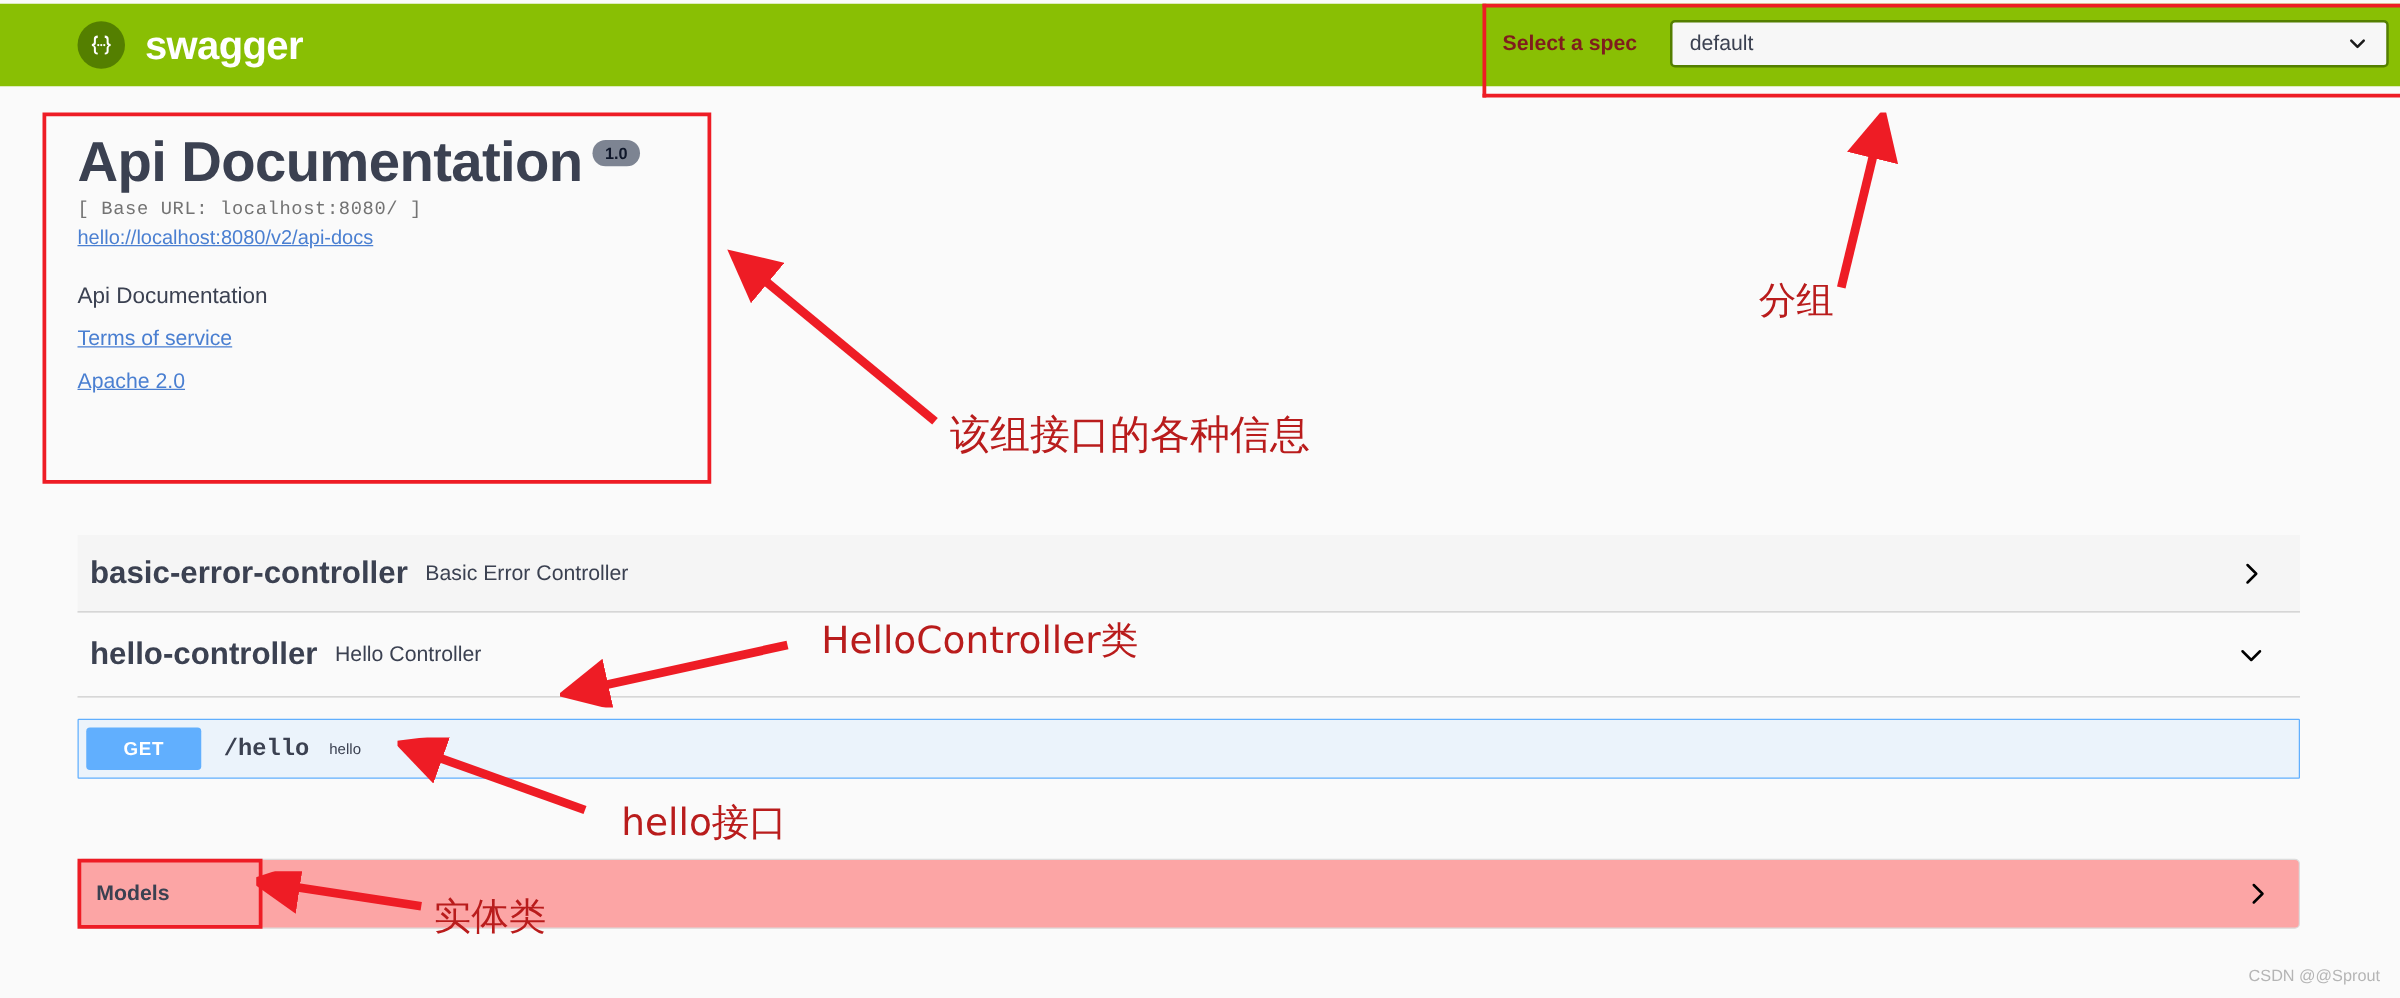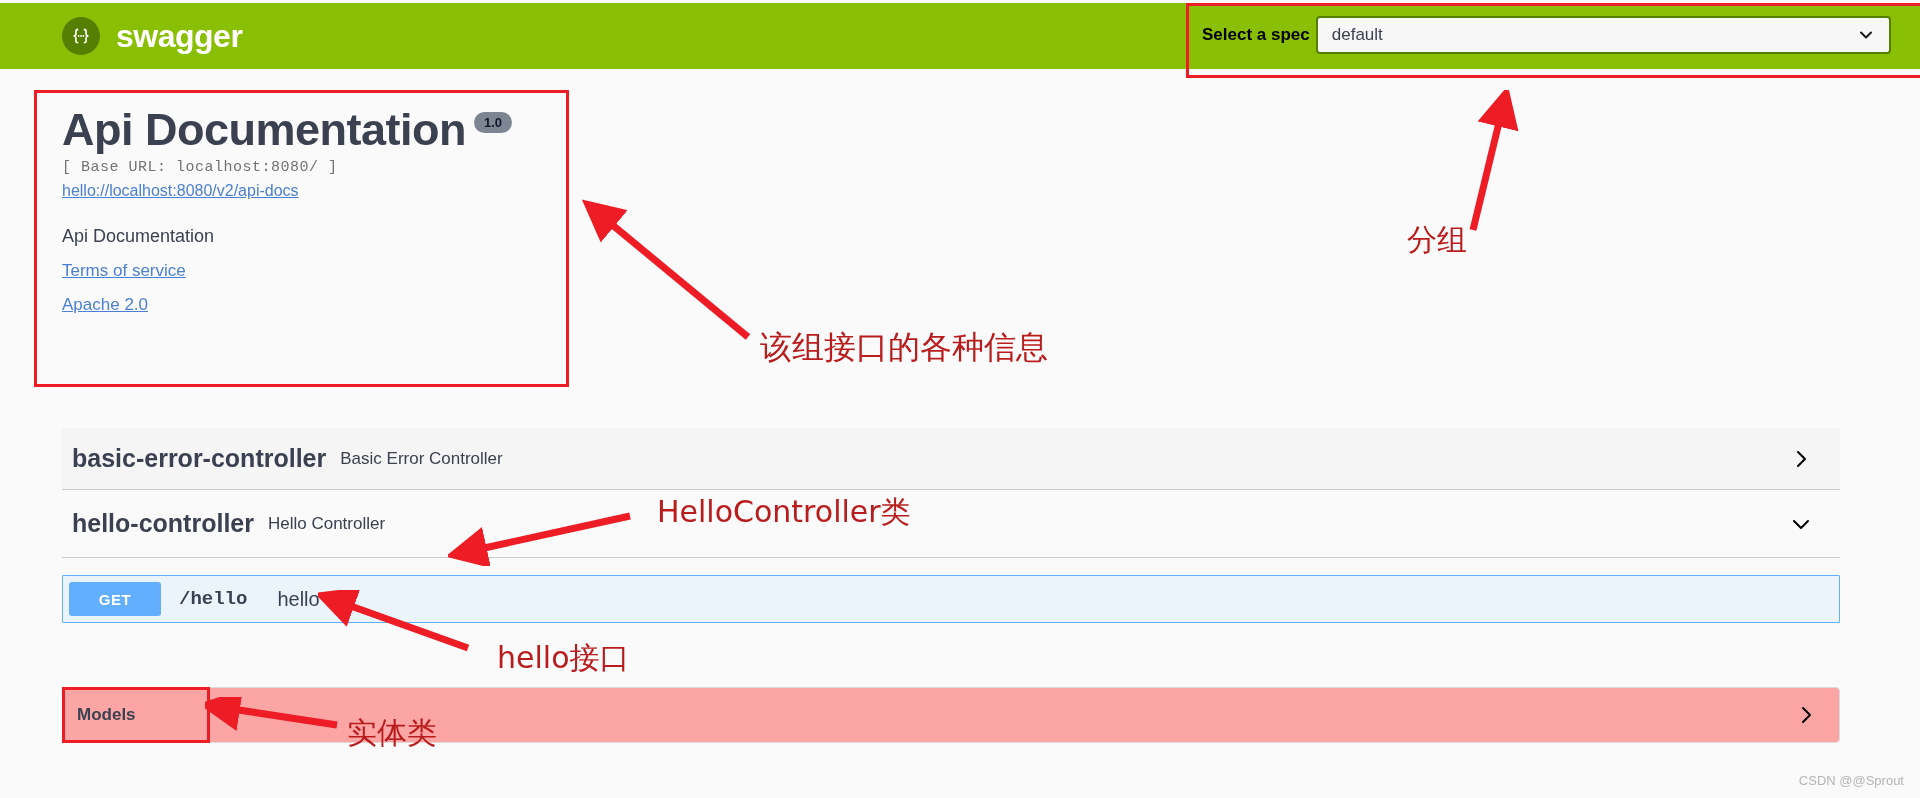"Select a spec" .spec-label { color: #000000 -> #7f1d1d; margin-right: 6px -> 26px }
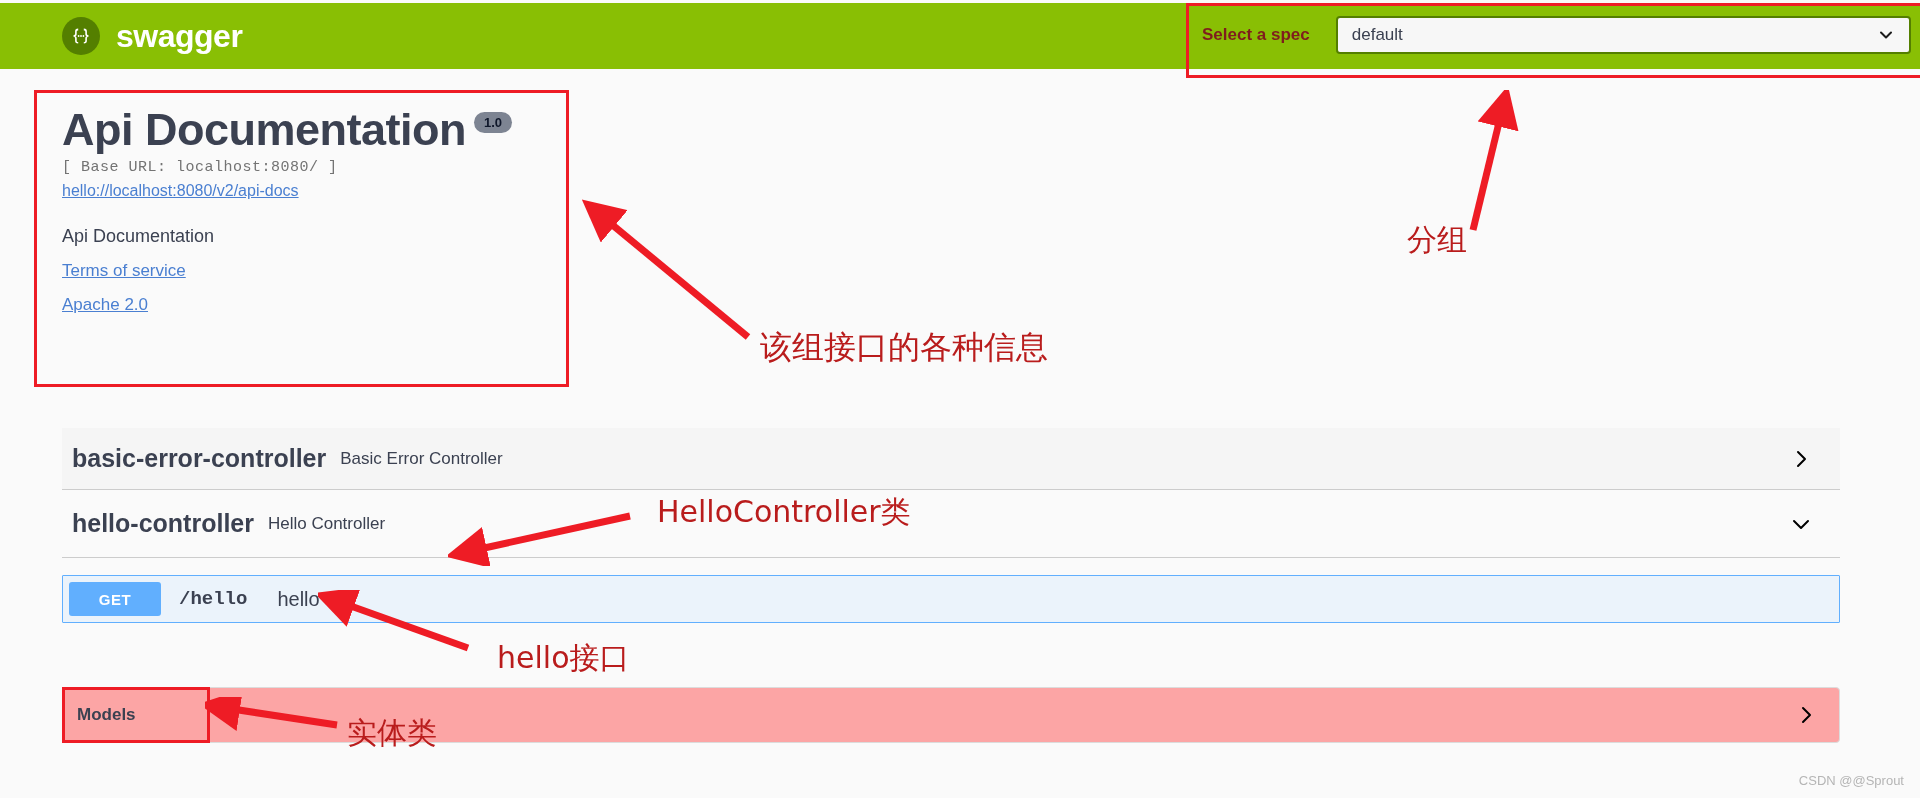"hello" .op-summary { font-size: 20px -> 12px; margin-left: 30px -> 16px }
